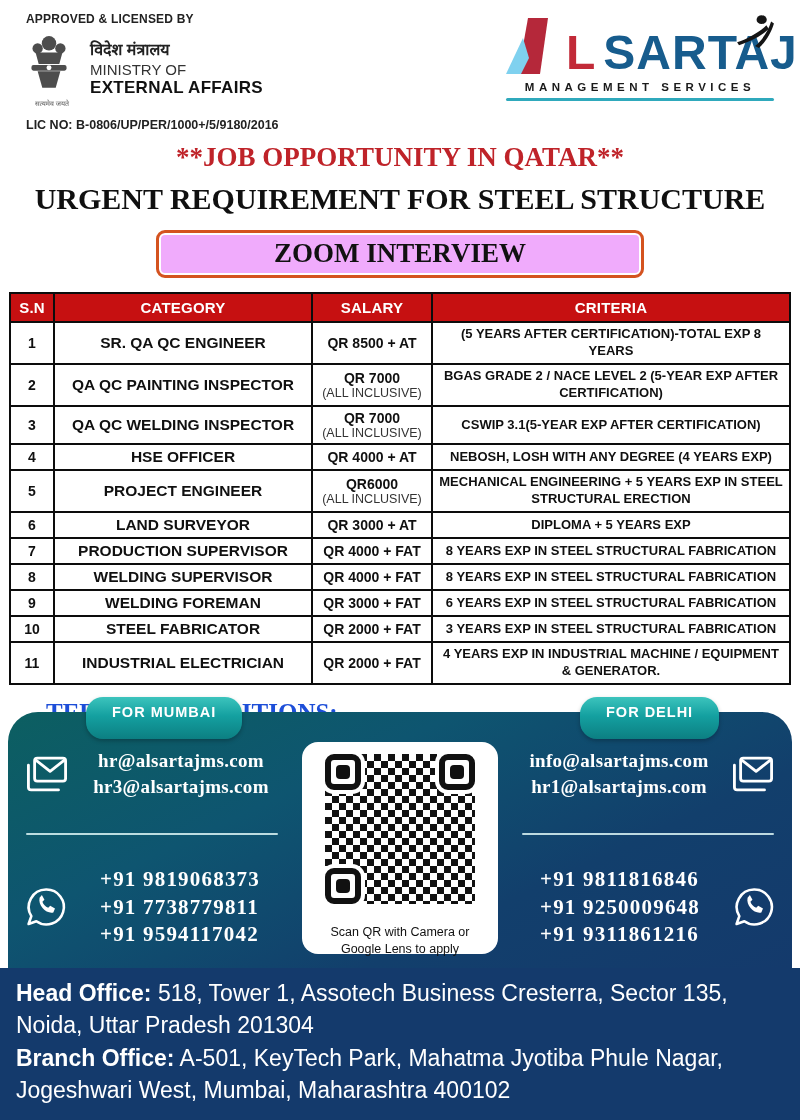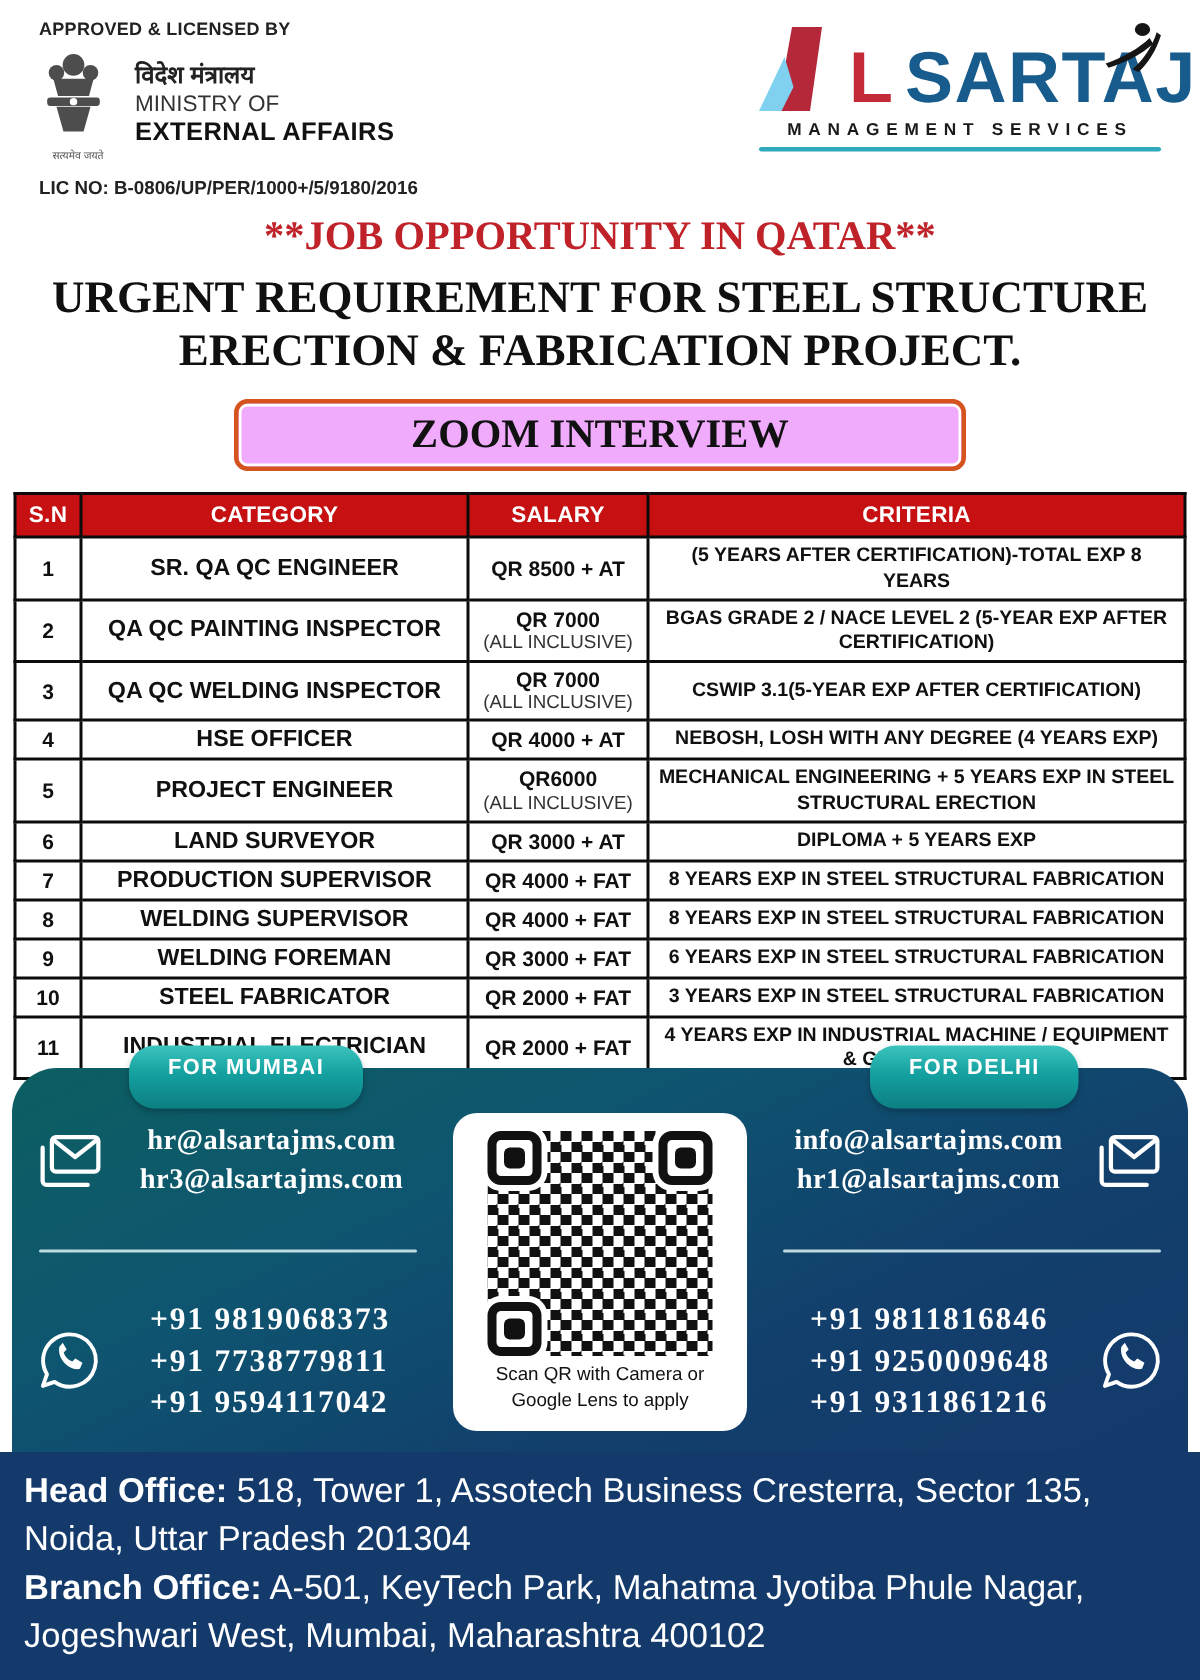"ERECTION & FABRICATION PROJECT." div { html: <div>ERECTION &amp; FABRICATION PROJECT.</div> -> none }
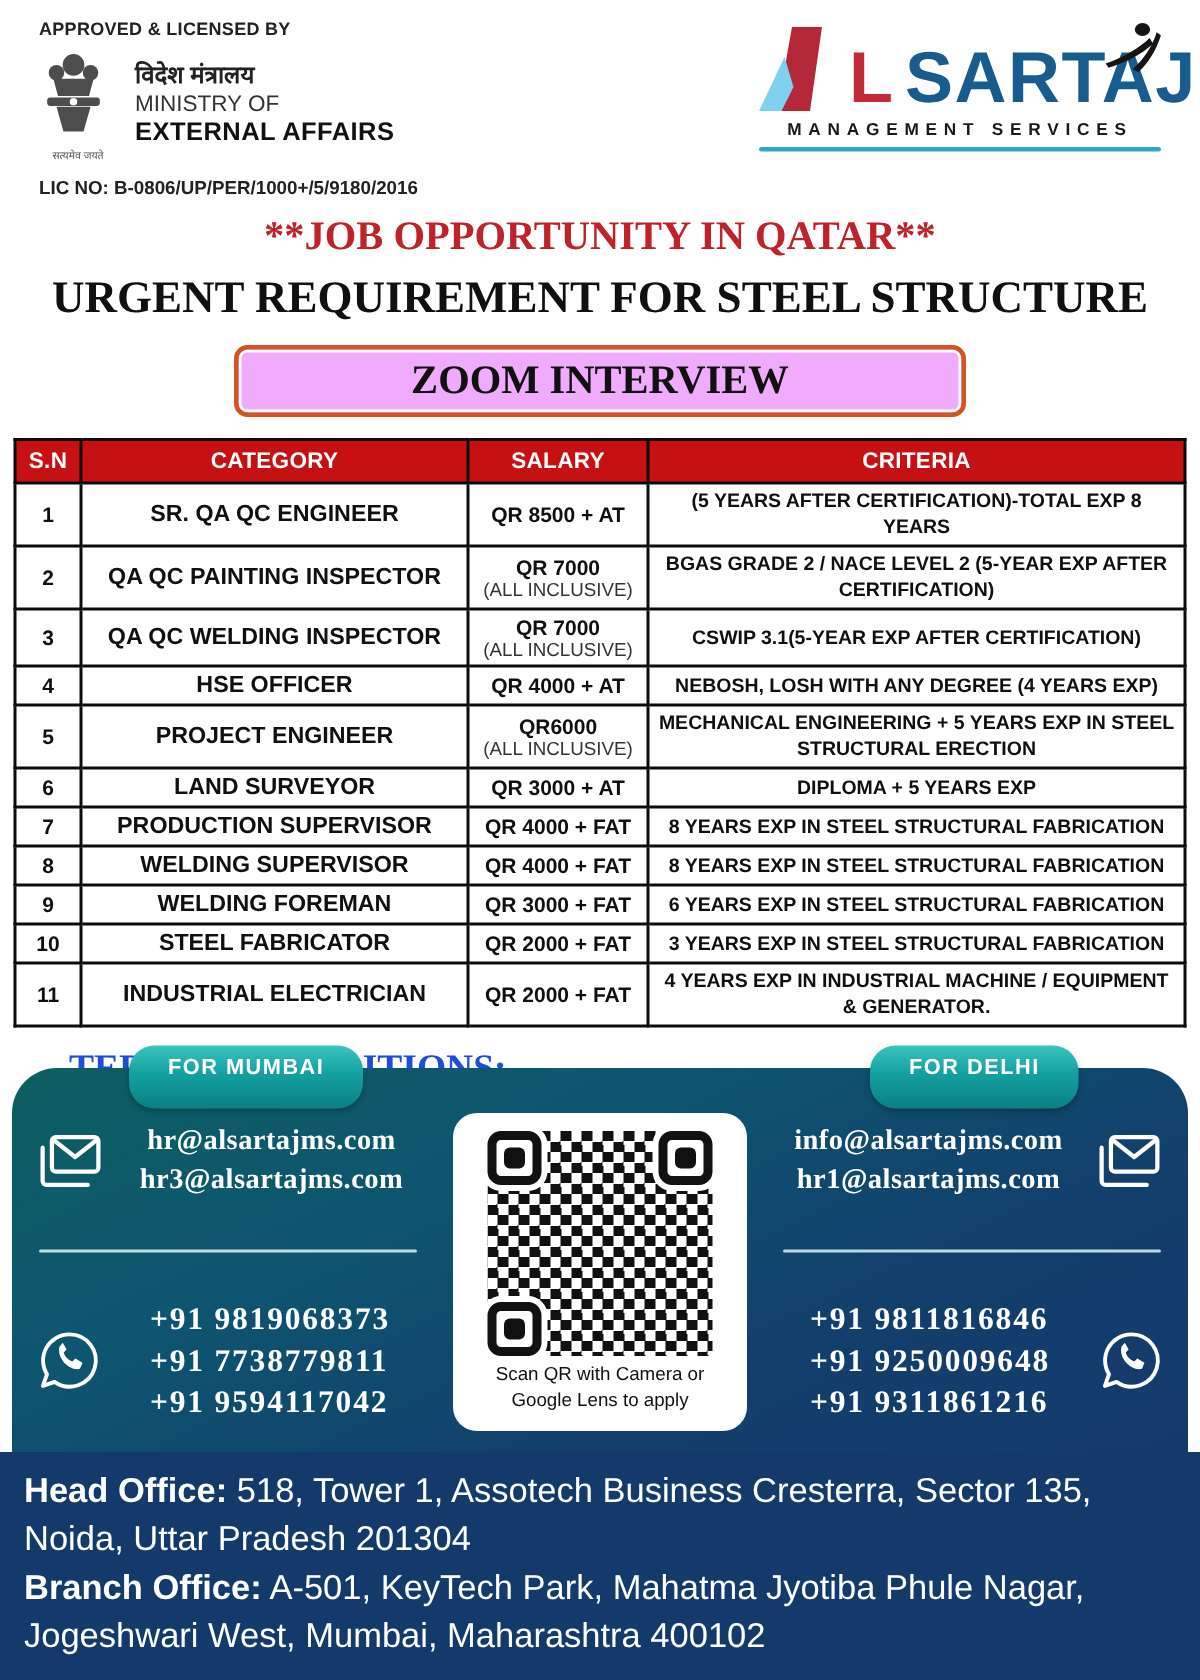"Scan QR with Camera or" .qr-caption { margin-top: 4px -> 20px }
